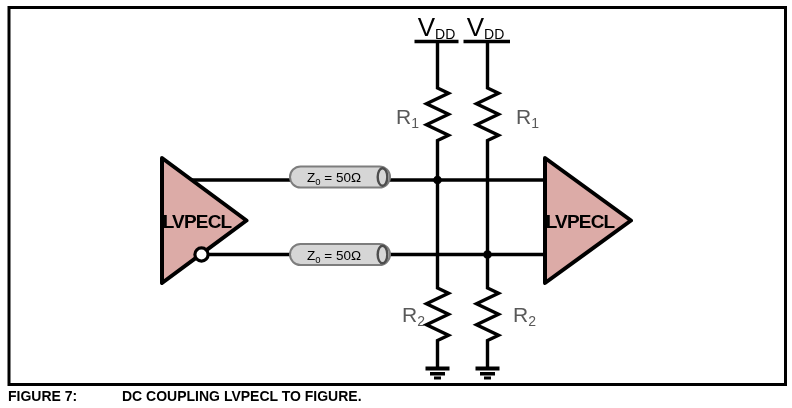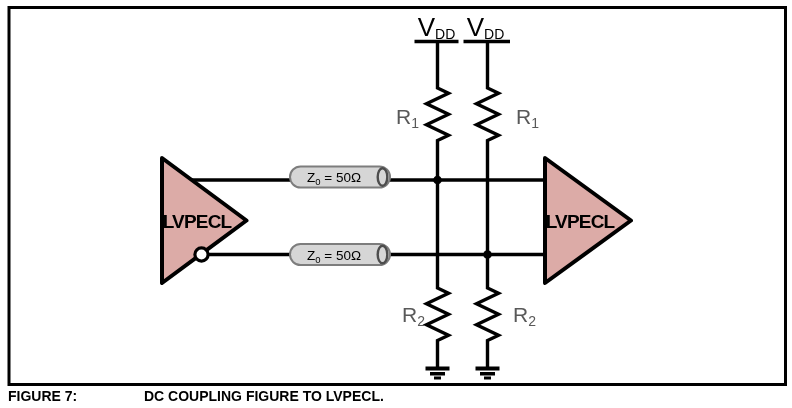"FIGURE 7:" .cap-label { width: 136px -> 114px }
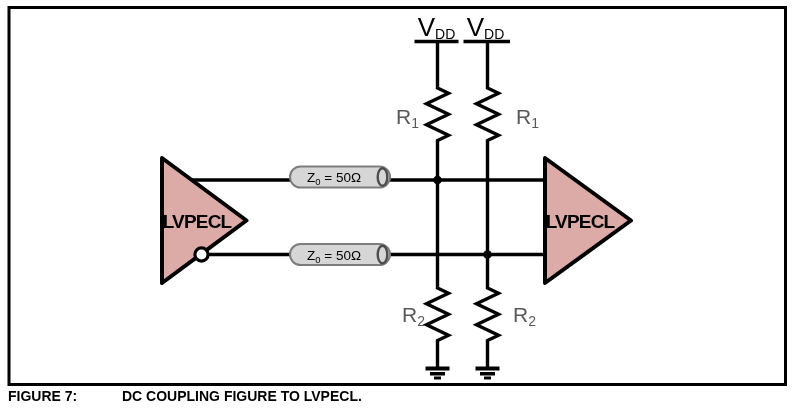"DC COUPLING FIGURE TO LVPECL." span.cap-title { text: FIGURE TO LVPECL -> LVPECL TO FIGURE }
